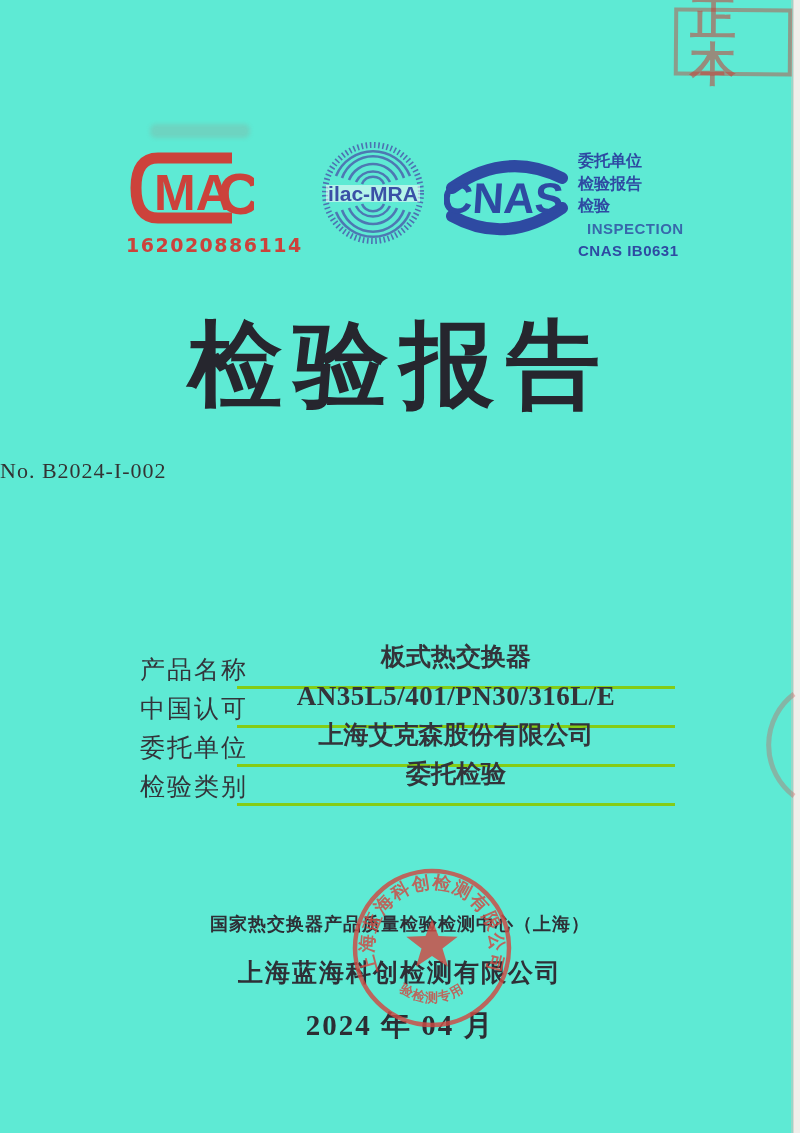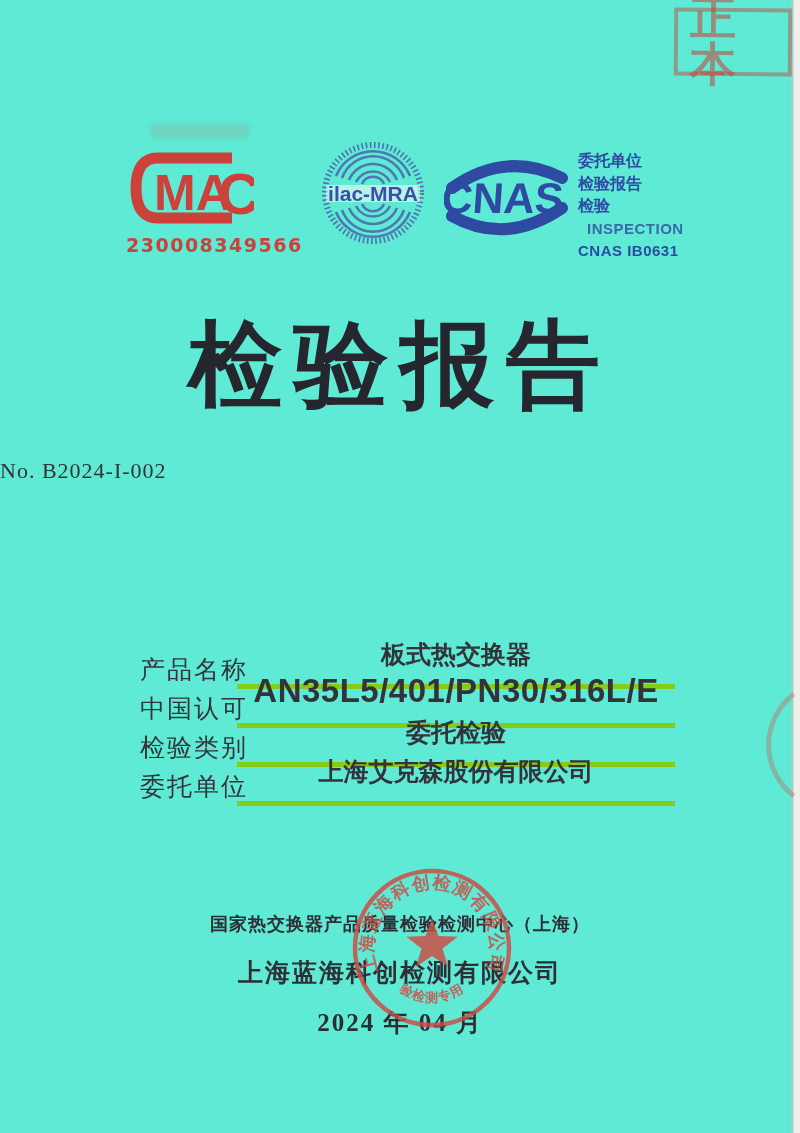"230008349566" div.cma-number { text: 230008349566 -> 162020886114 }
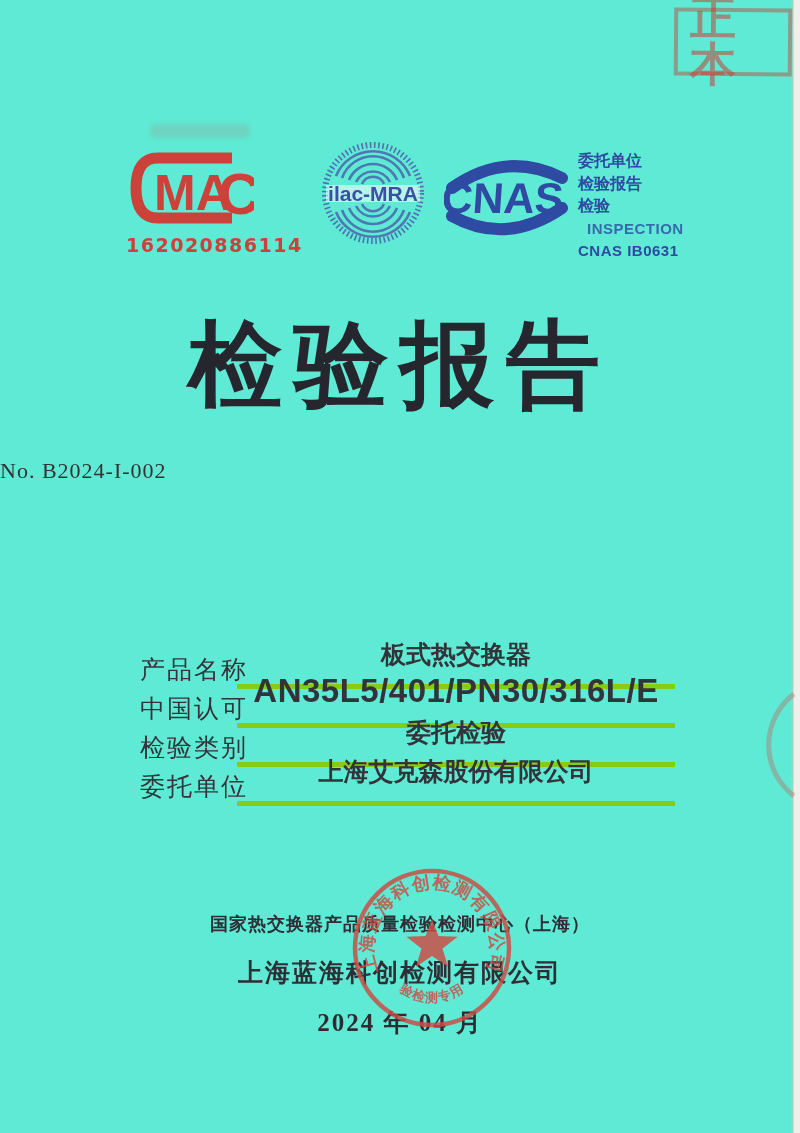"板式热交换器" .info-value { border-bottom: 5px solid #84cc16 -> 3px solid #84cc16 }
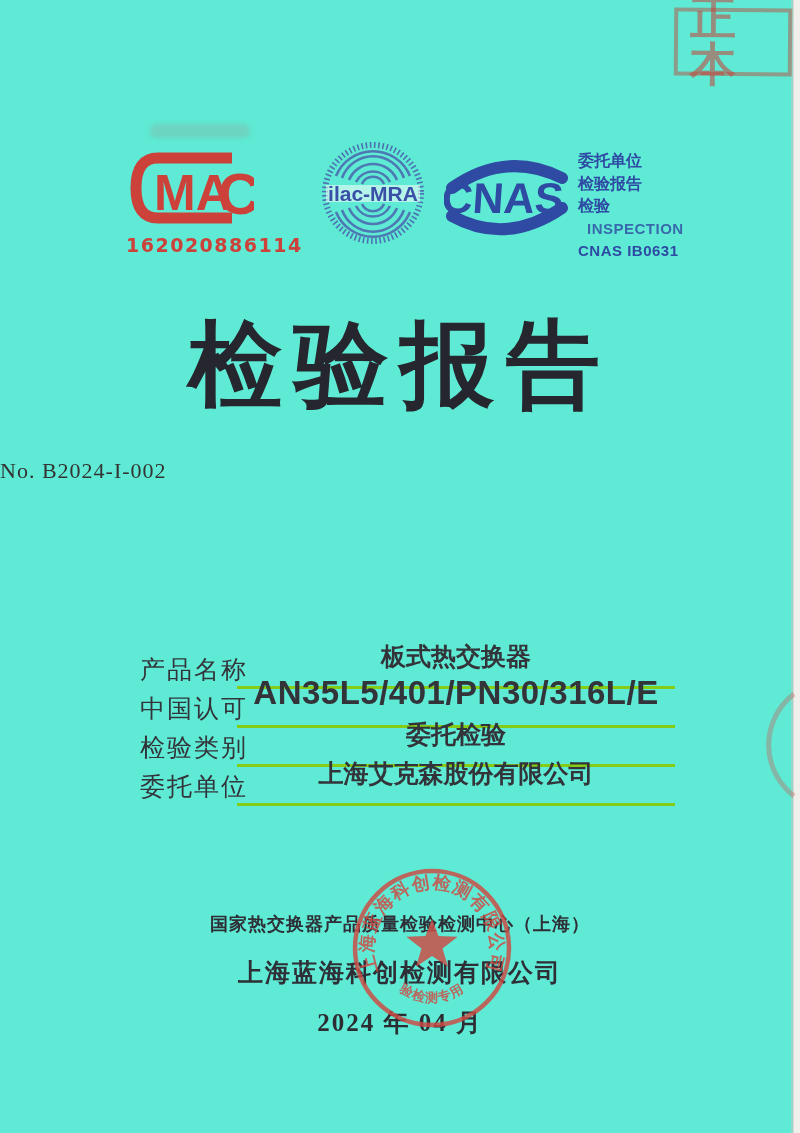"AN35L5/401/PN30/316L/E" .info-value.serif { font-family: Liberation Sans, sans-serif -> Liberation Serif, serif; font-size: 33px -> 27px }
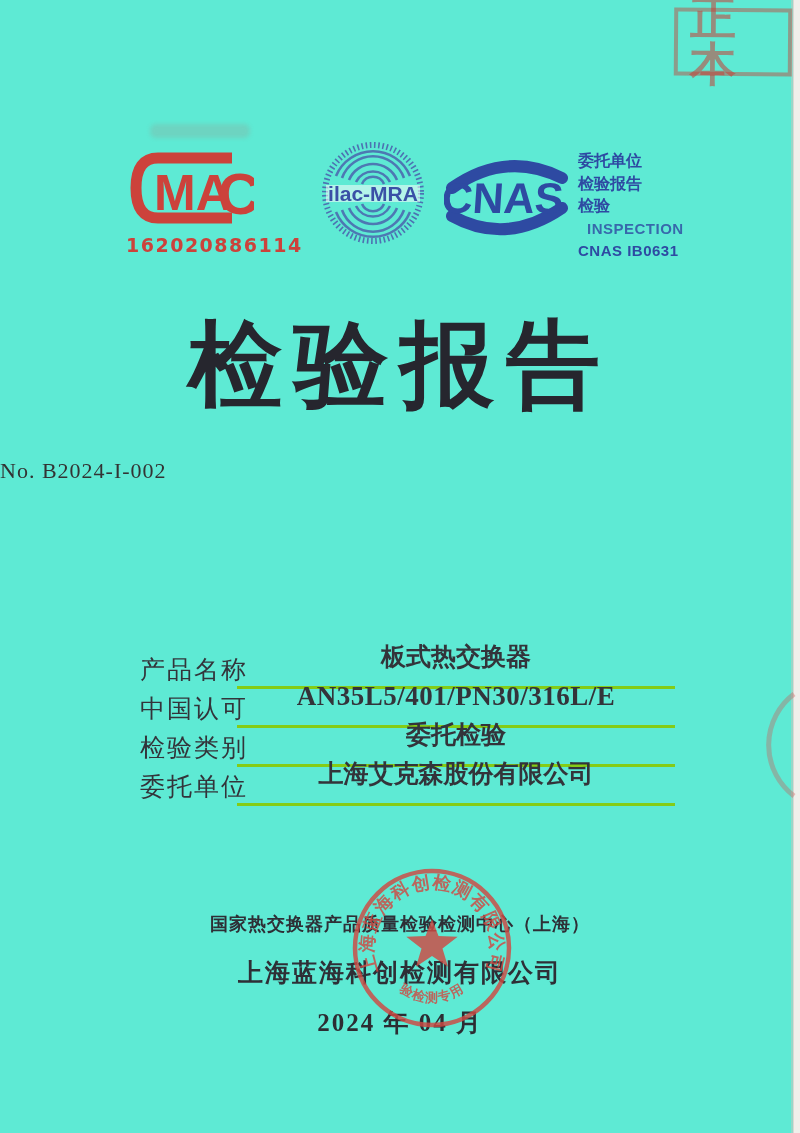"检验类别" div.info-row { order: before "委托单位" -> after "委托单位" }
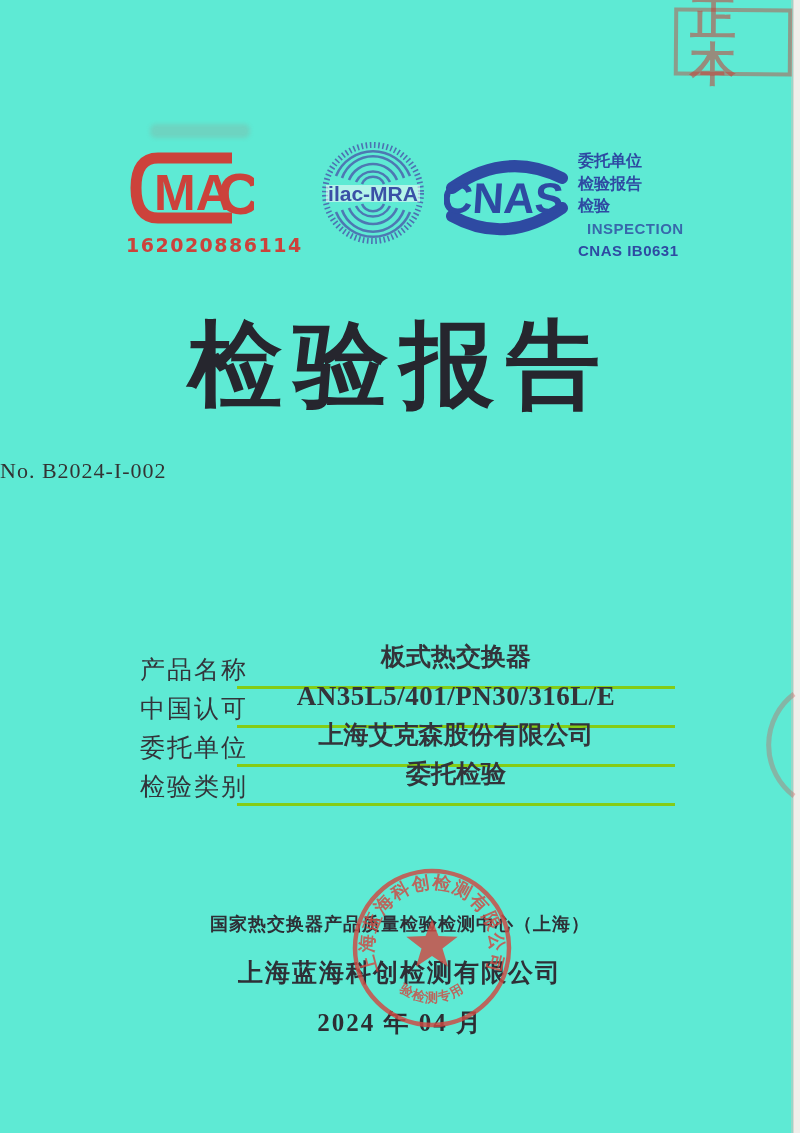"2024 年 04 月" .date-line { font-size: 25px -> 29px }
